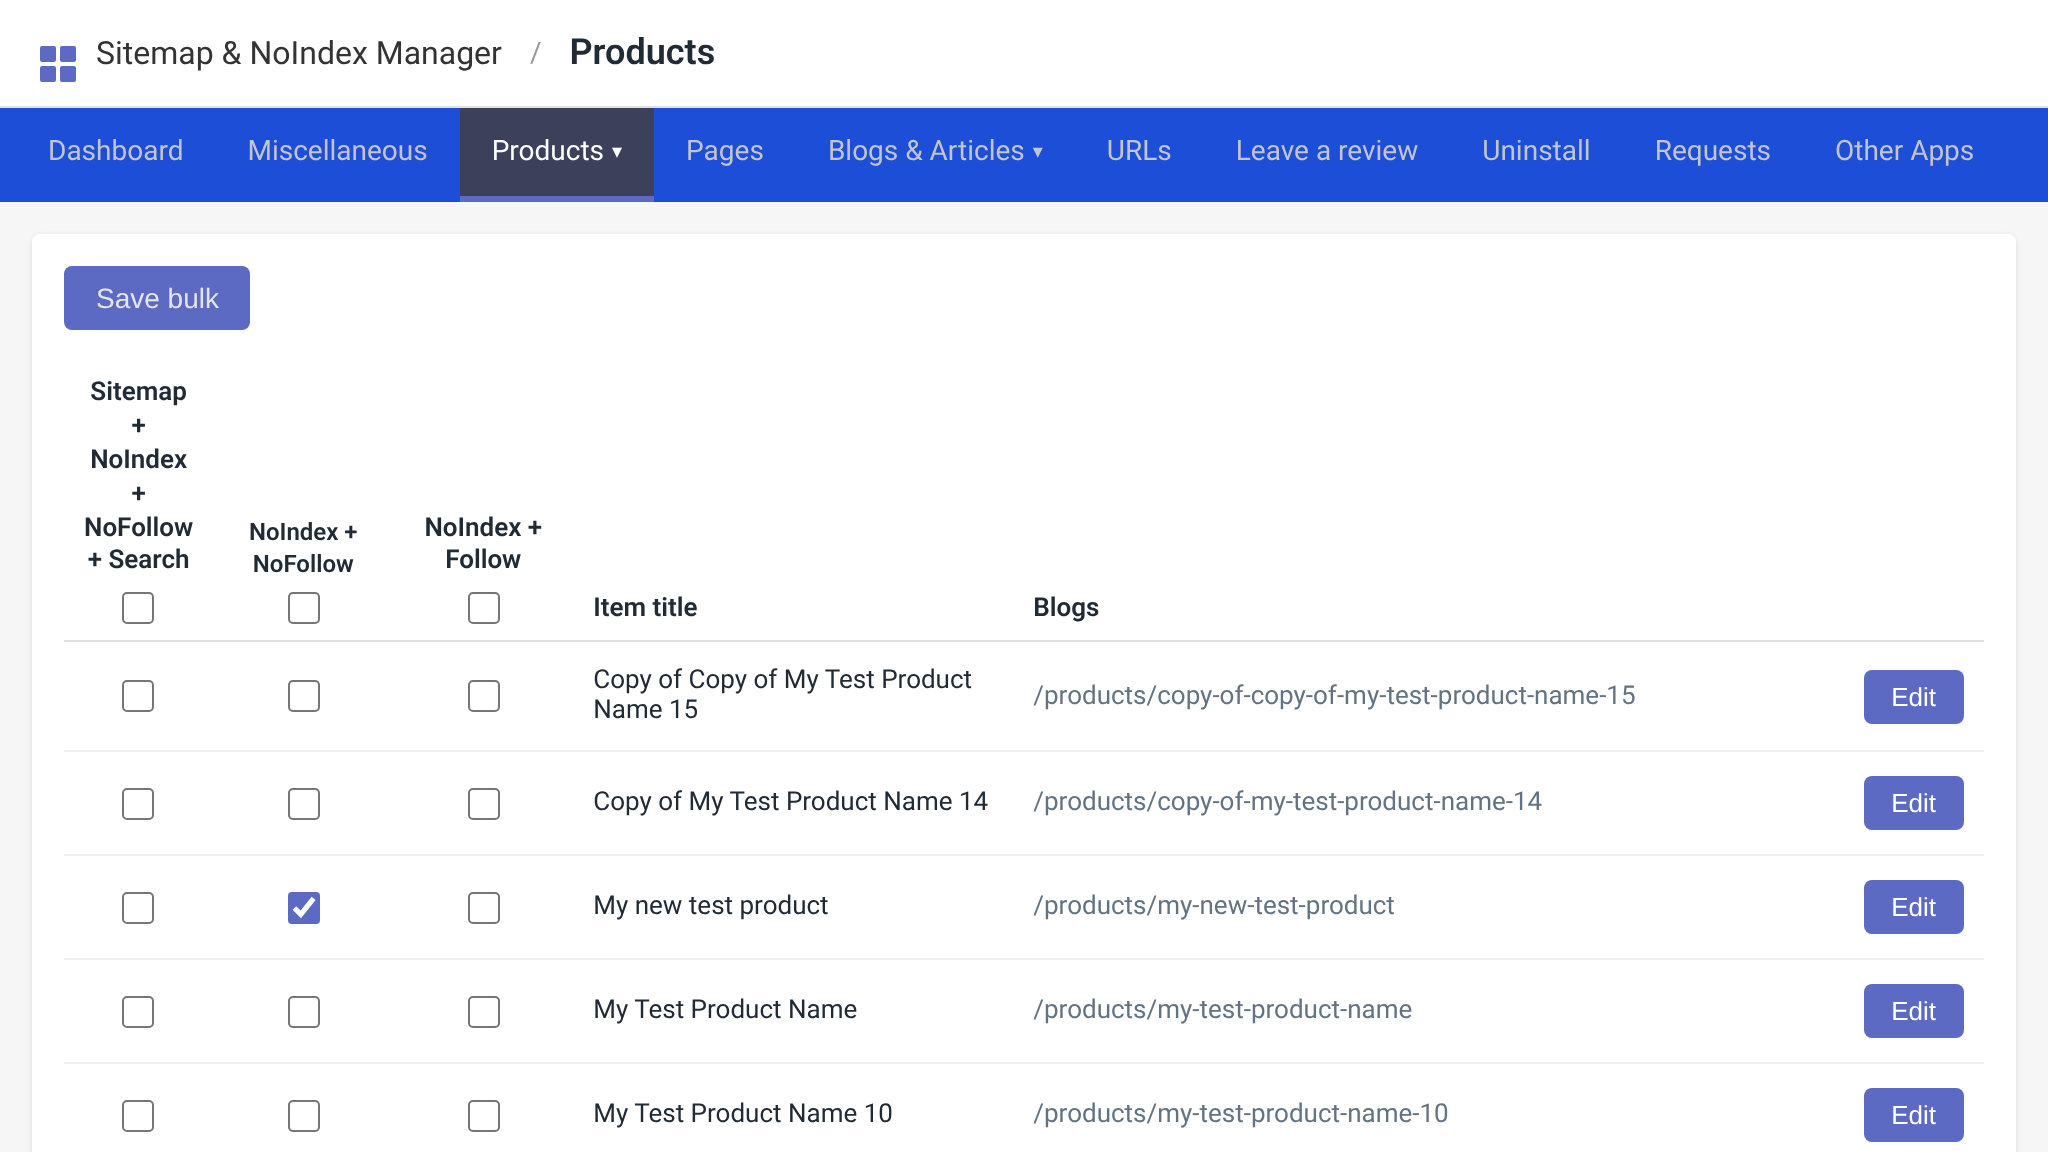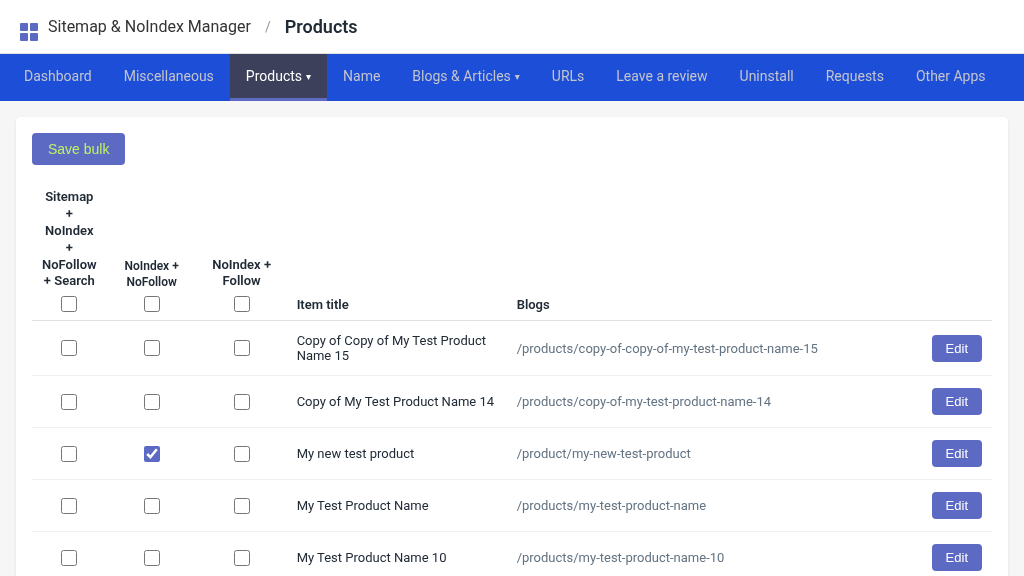"Name" a.nav-item { text: Name -> Pages }
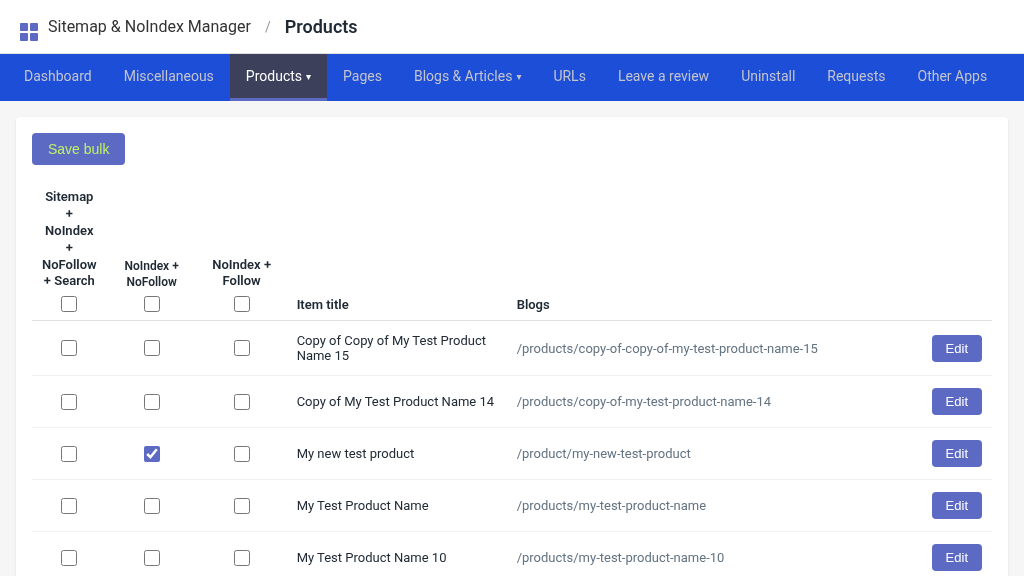"Save bulk" .save-bulk-btn { color: #bef264 -> #e5e5e5 }
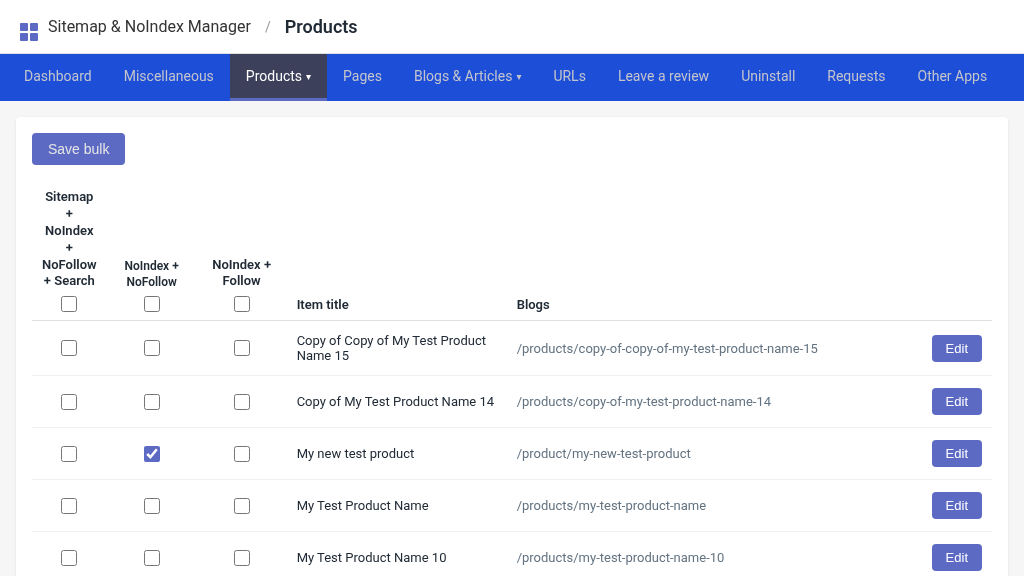"/product/my-new-test-product" td.col-handle { text: /product/my-new-test-product -> /products/my-new-test-product }
